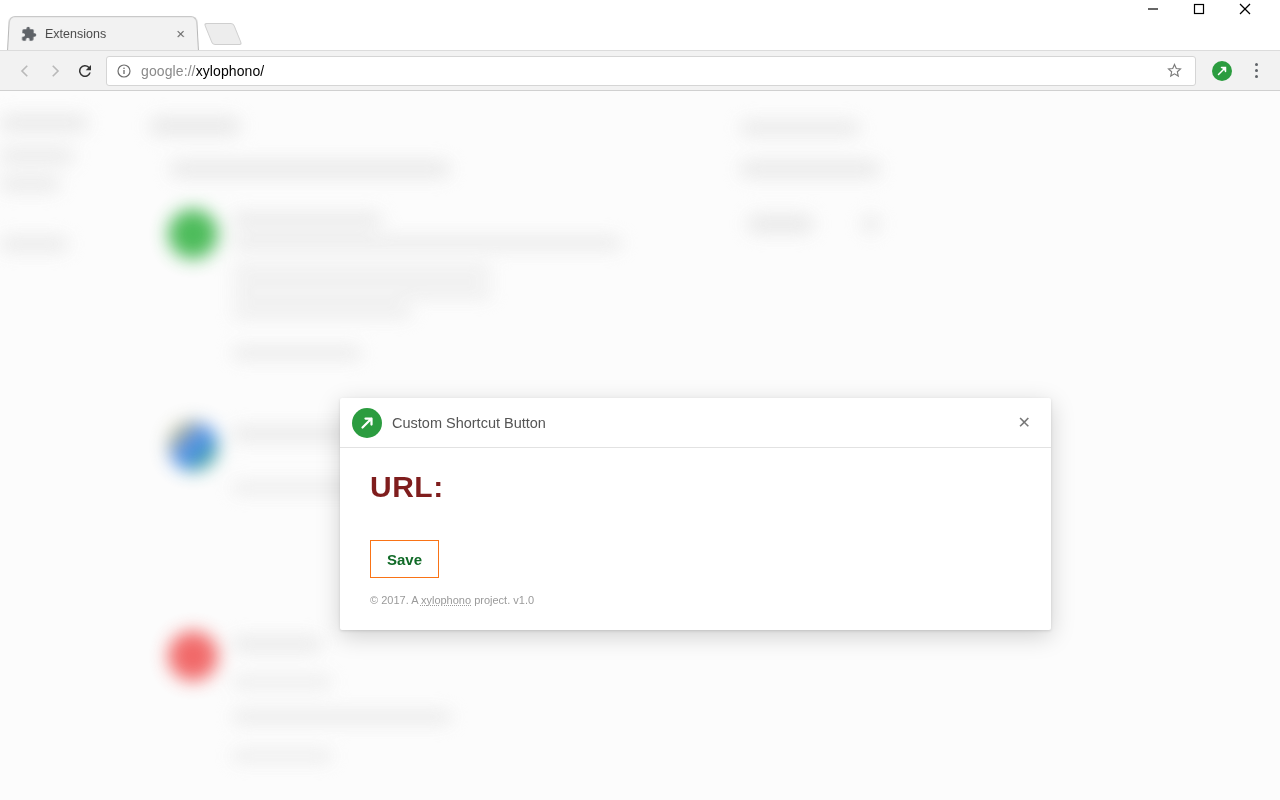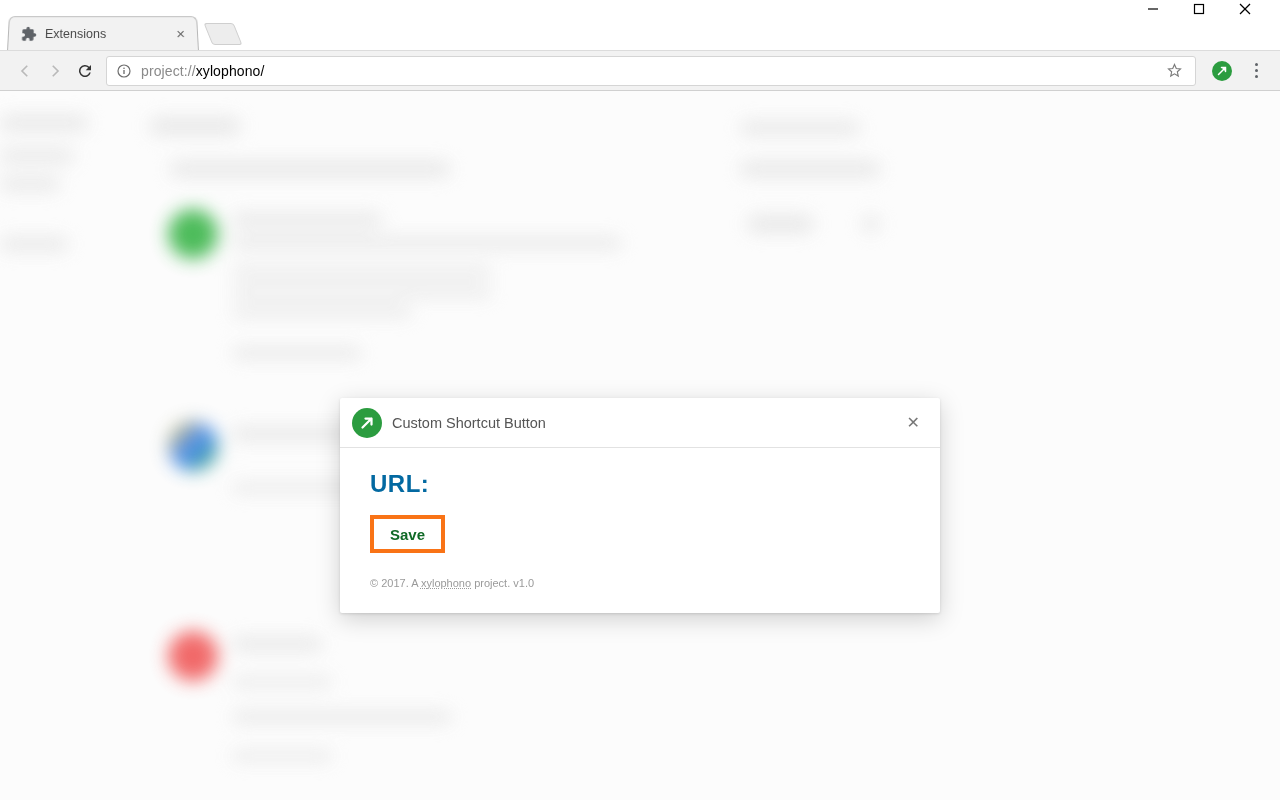"project://" span.dim { text: project:// -> google:// }
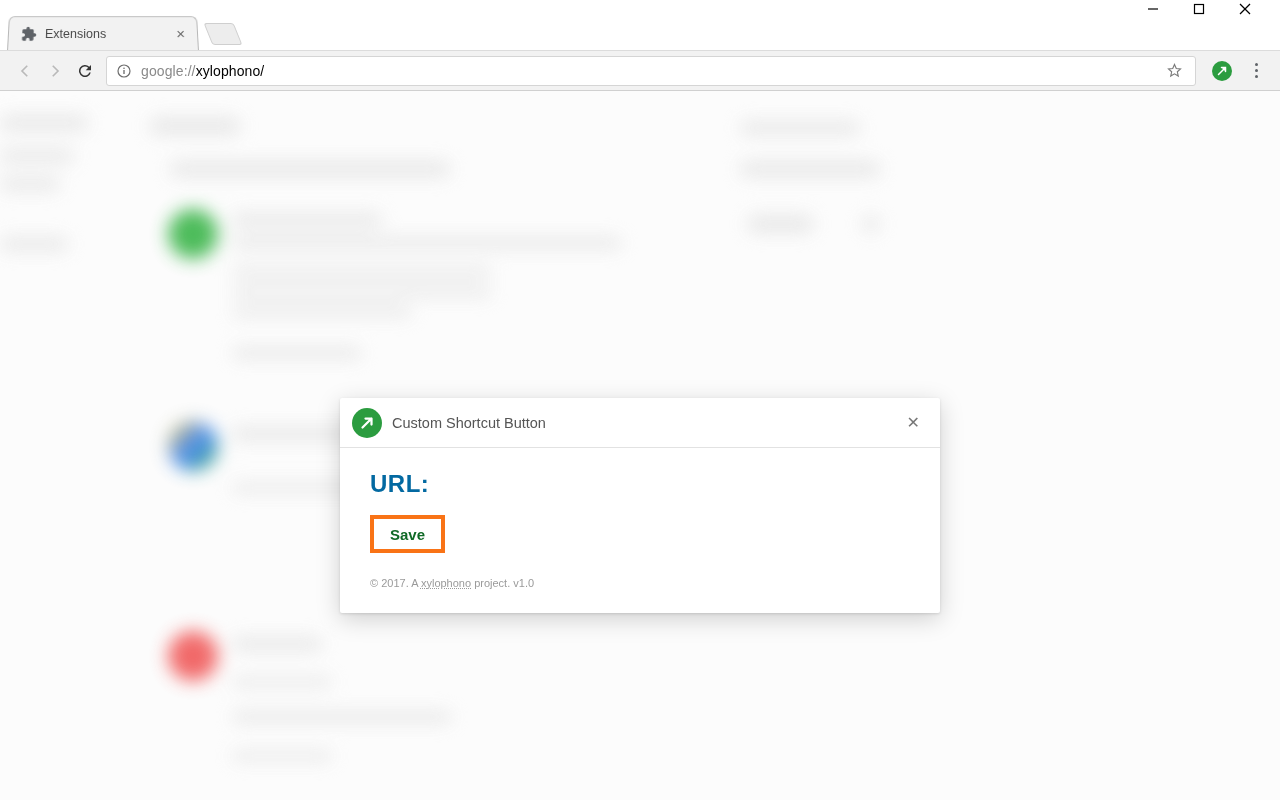"Custom Shortcut Button" .modal { width: 600px -> 711px }
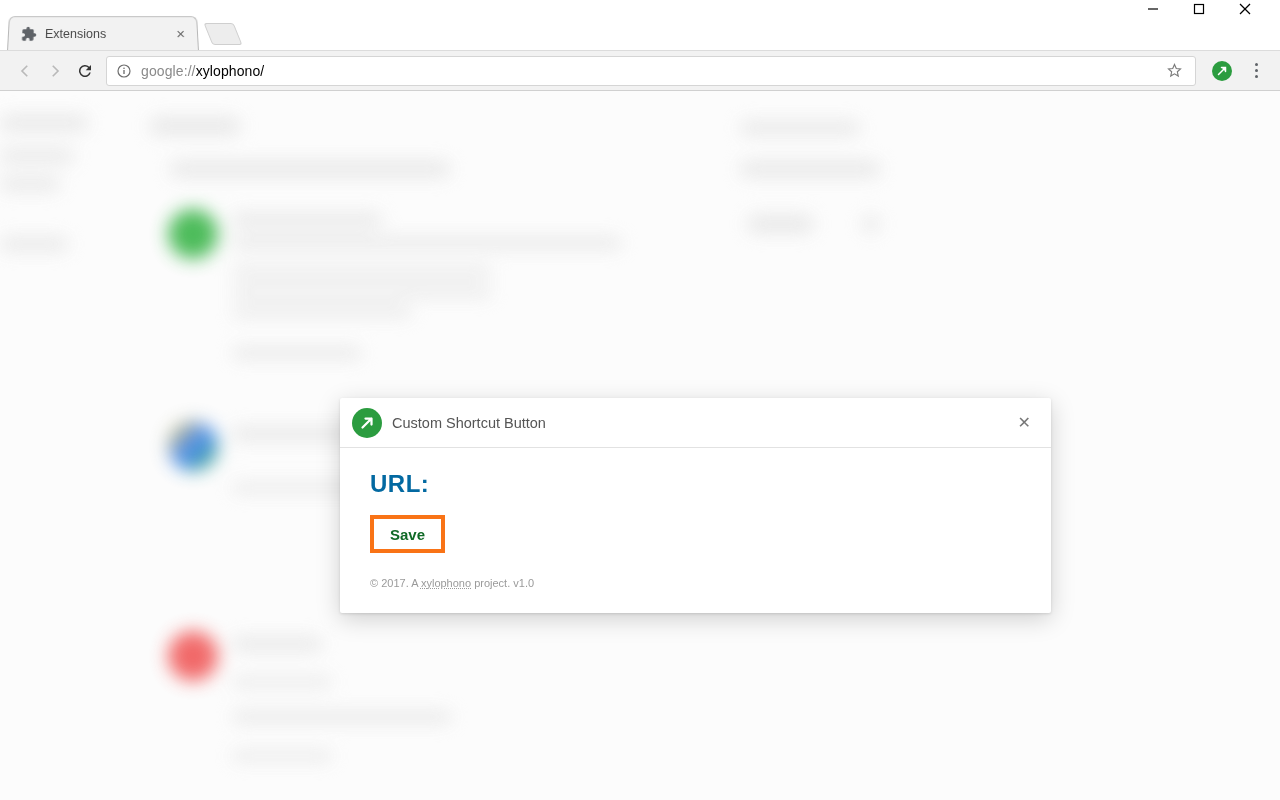"URL:" .modal-body h1 { color: #0369a1 -> #7f1d1d; font-size: 24px -> 30px; margin: 0 0 3px 0 -> 0 0 22px 0 }
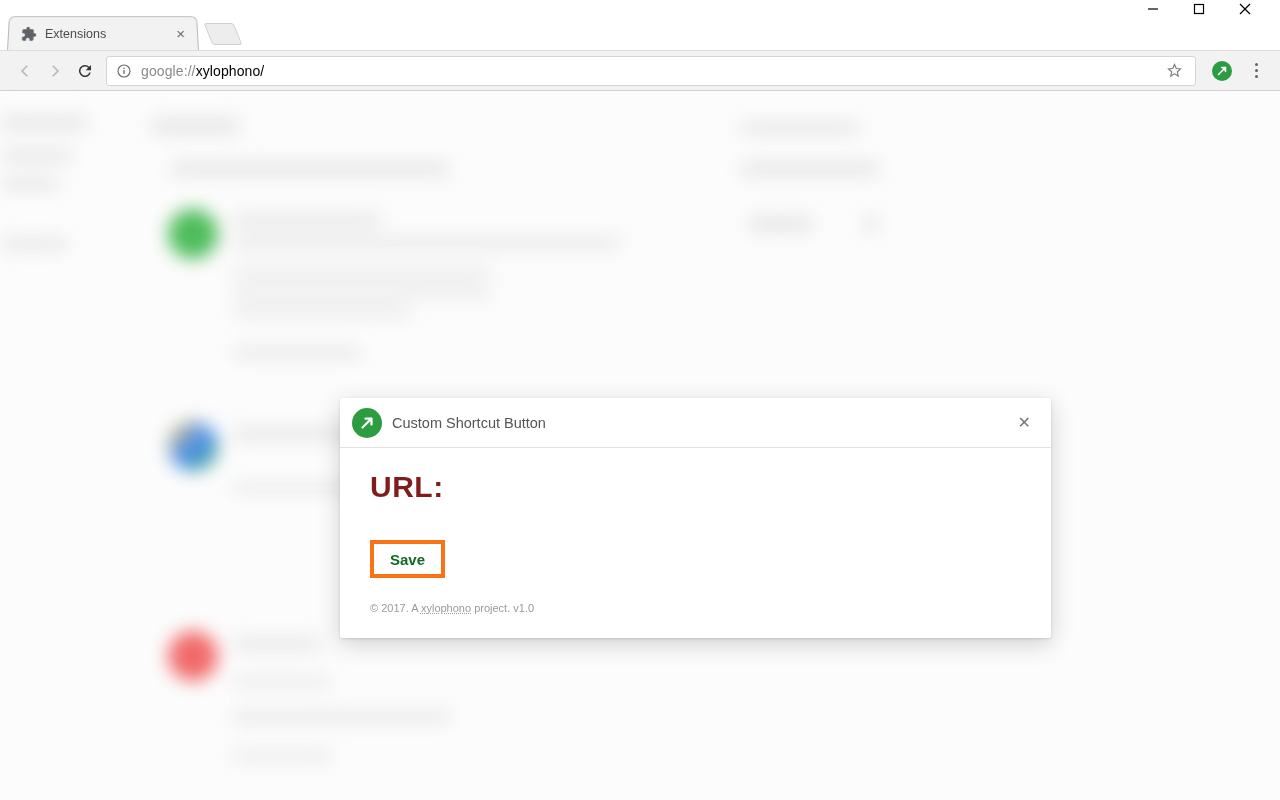"Save" .save-btn { border: 4px solid #f97316 -> 1px solid #f97316 }
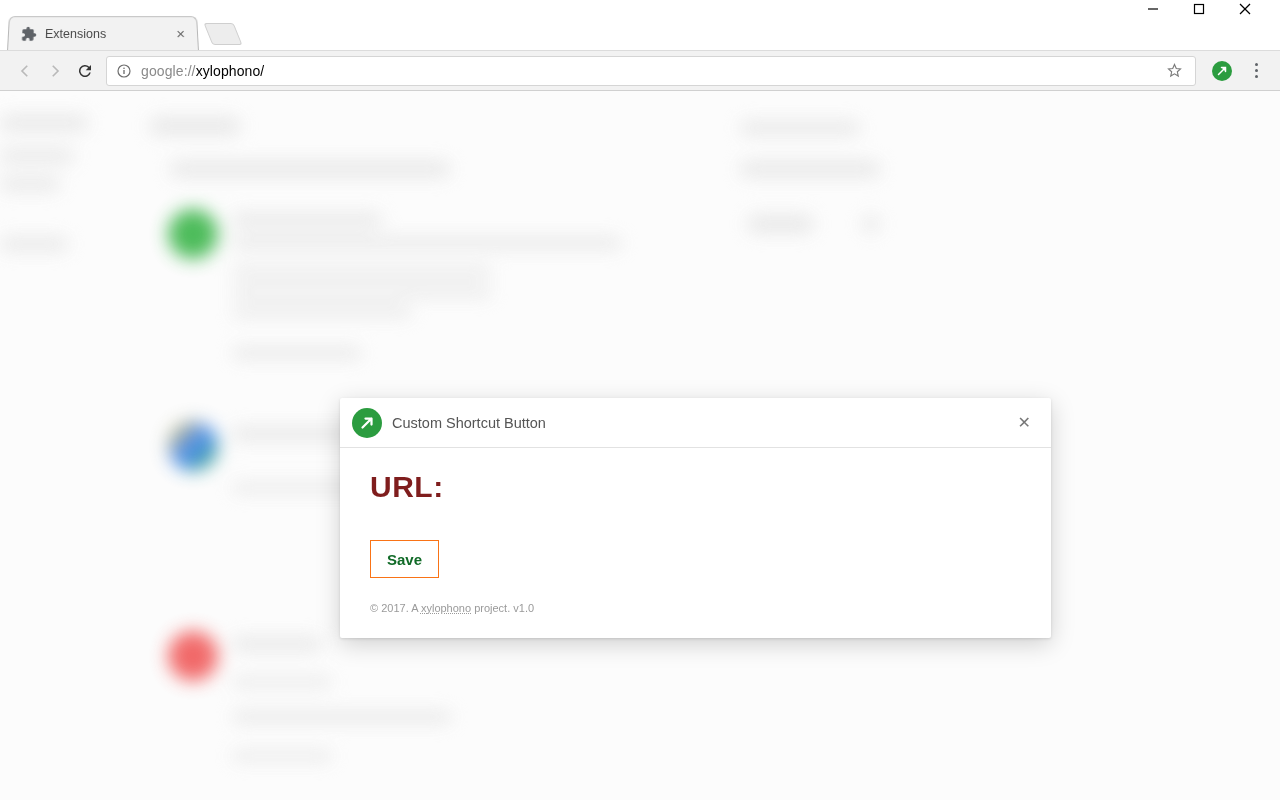"© 2017. A xylophono project." .footer-note { margin-top: 24px -> 16px }
